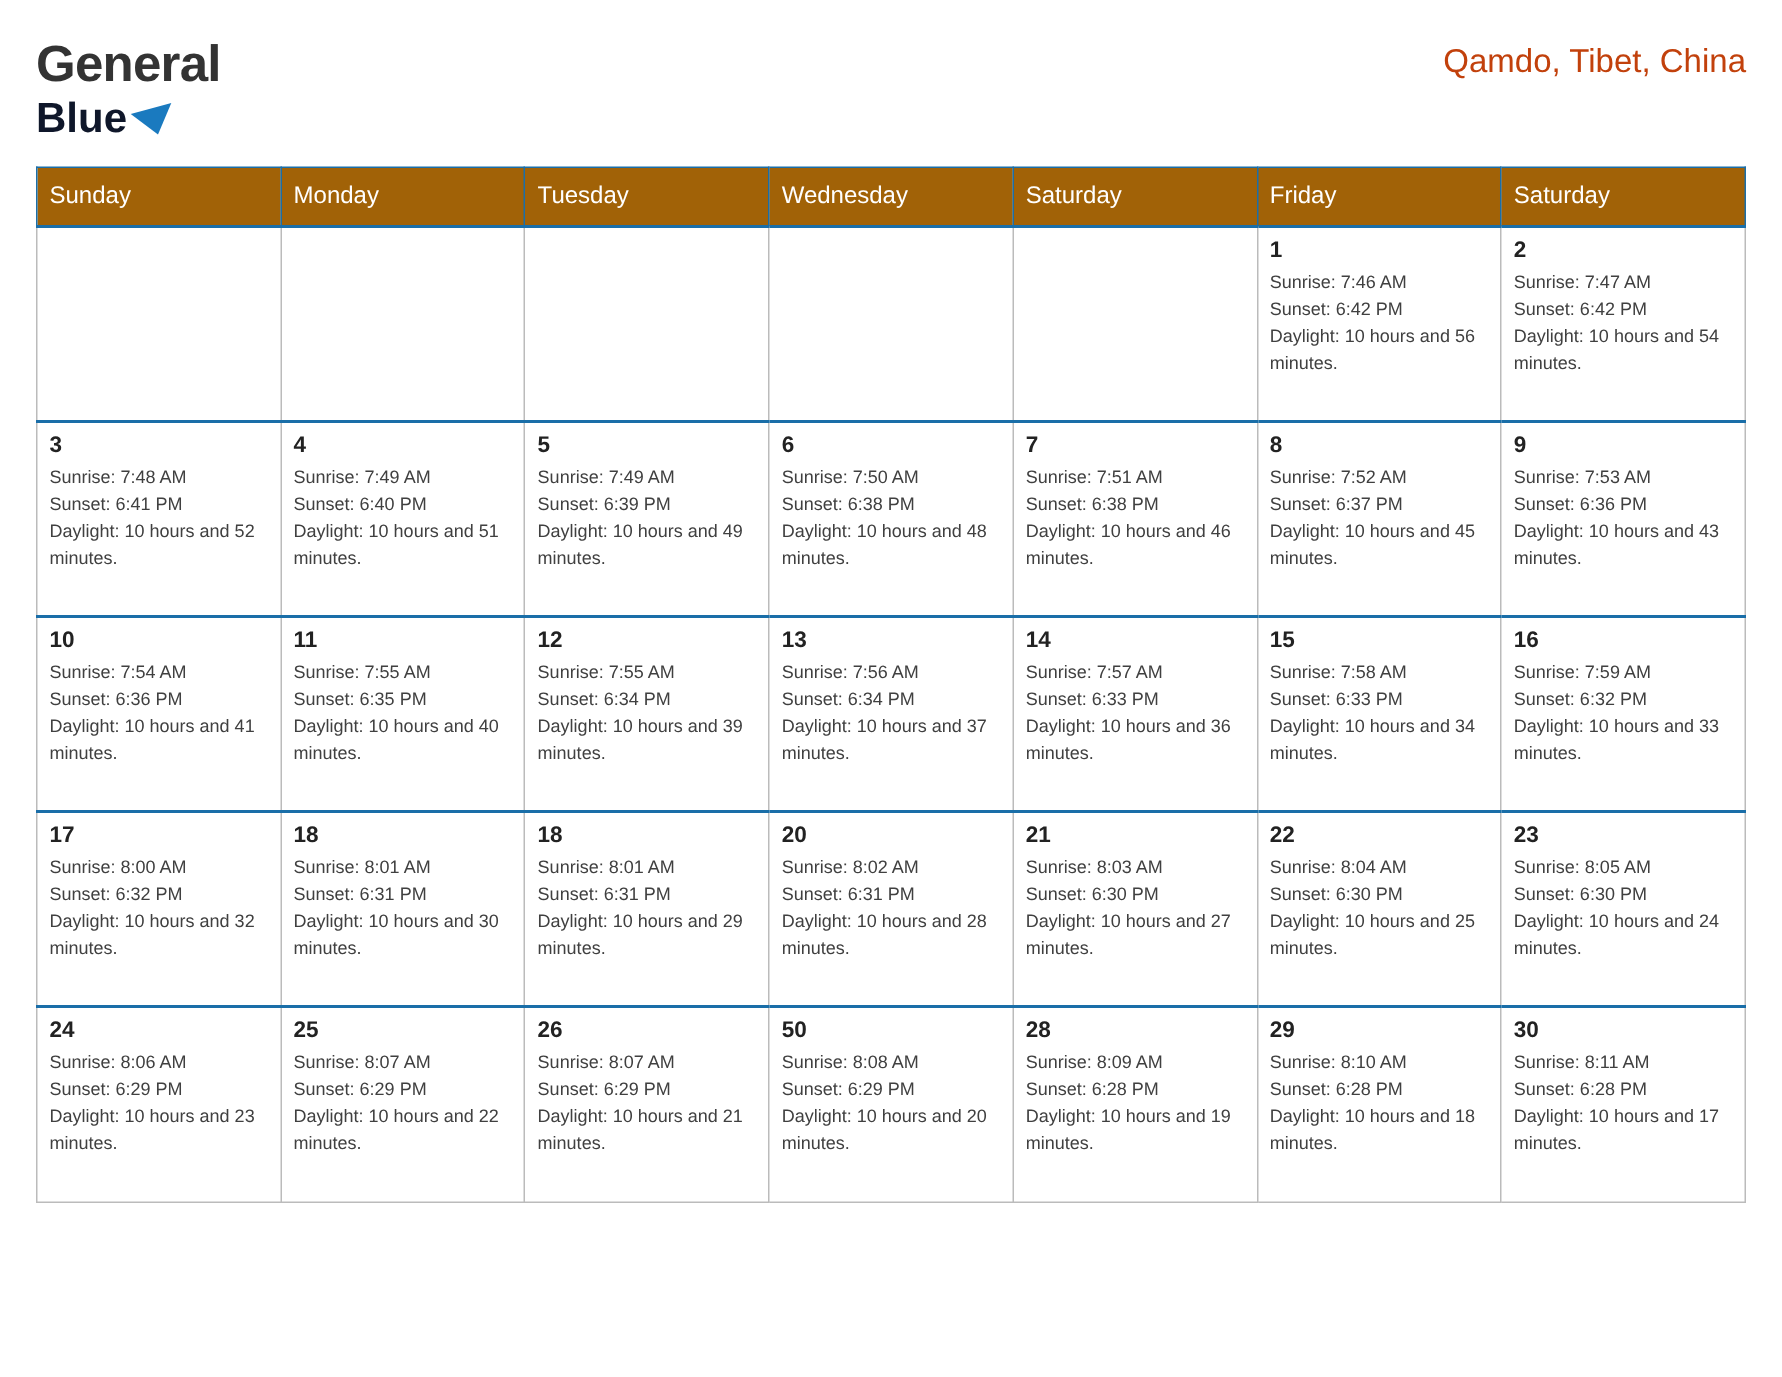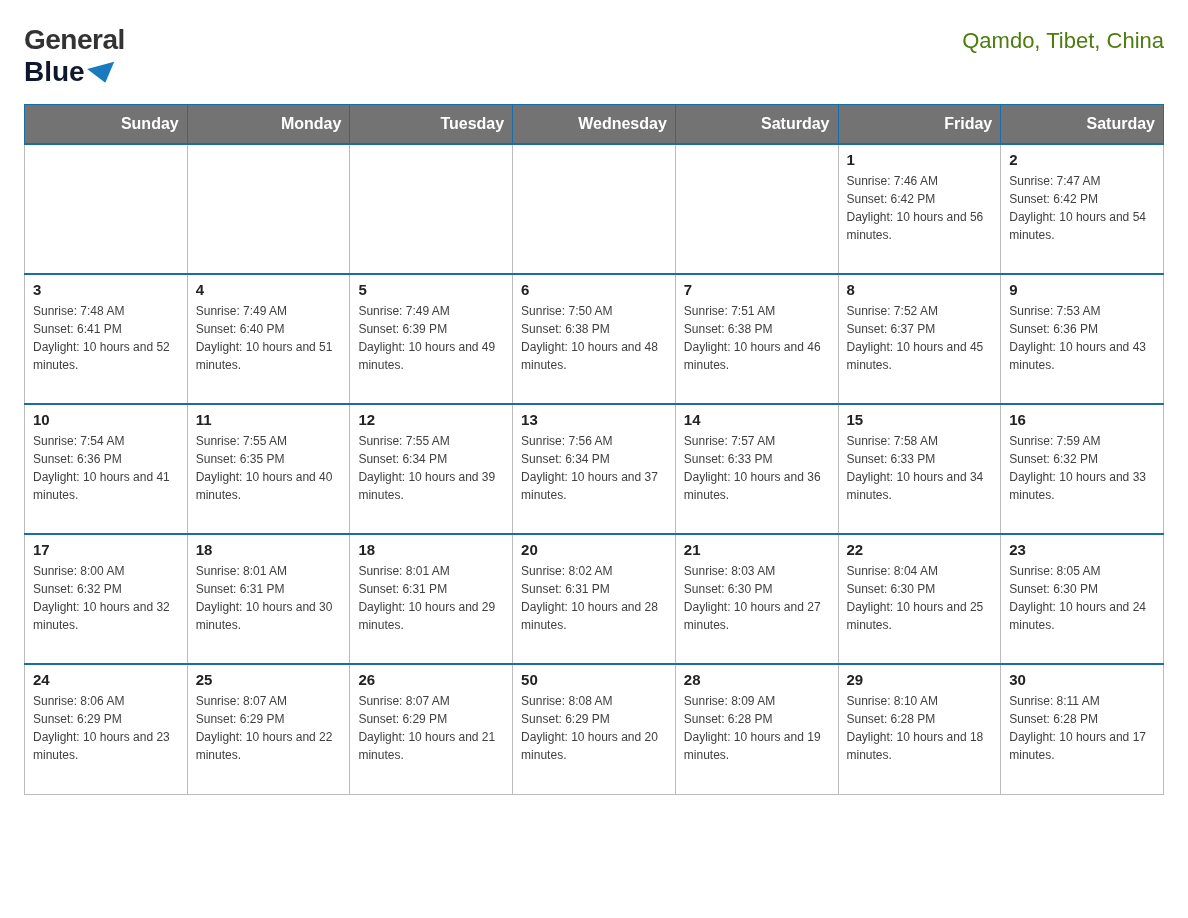"General" .logo-general { font-size: 28px -> 34px }
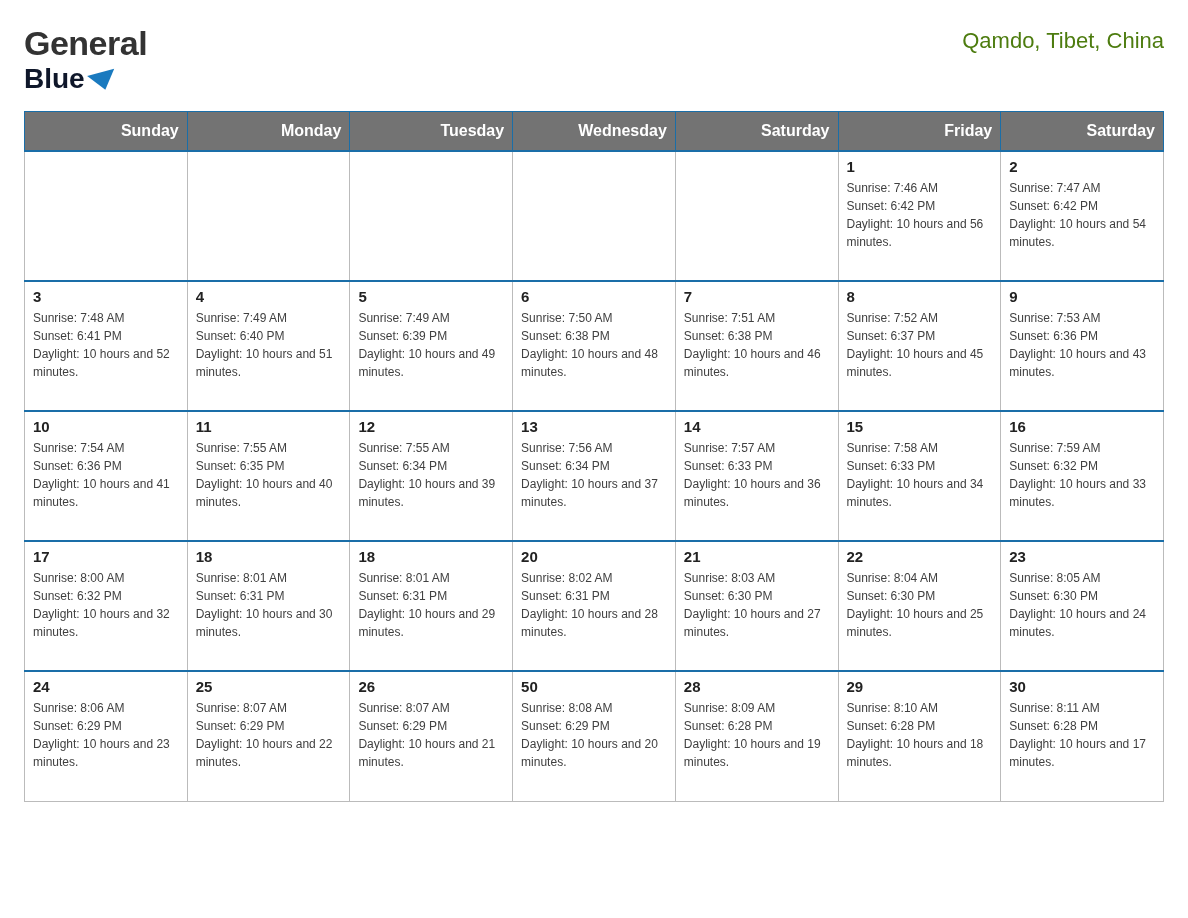"Qamdo, Tibet, China" .location { color: #4d7c0f -> #c2410c }
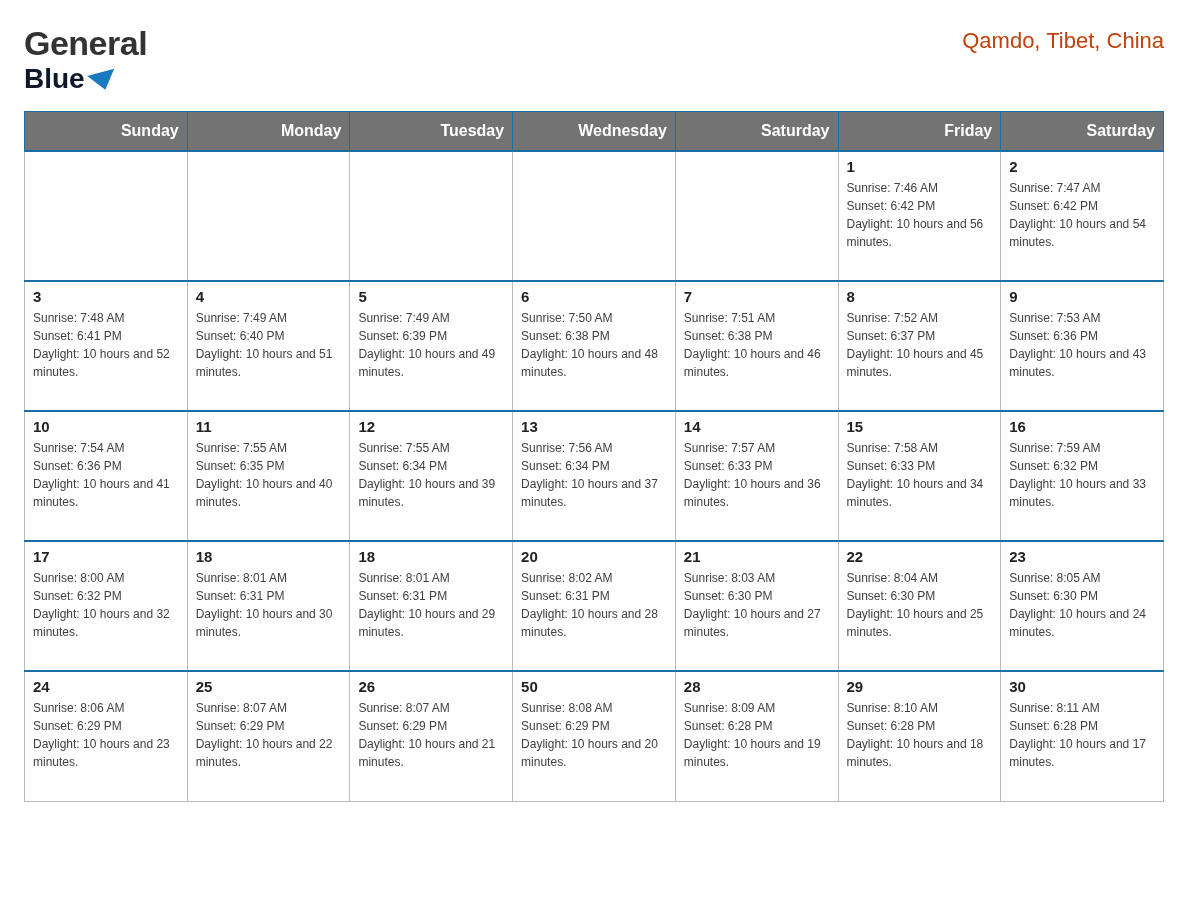"Sunday" .calendar th { background-color: #737373 -> #a16207; font-weight: bold -> normal; text-align: right -> left }
